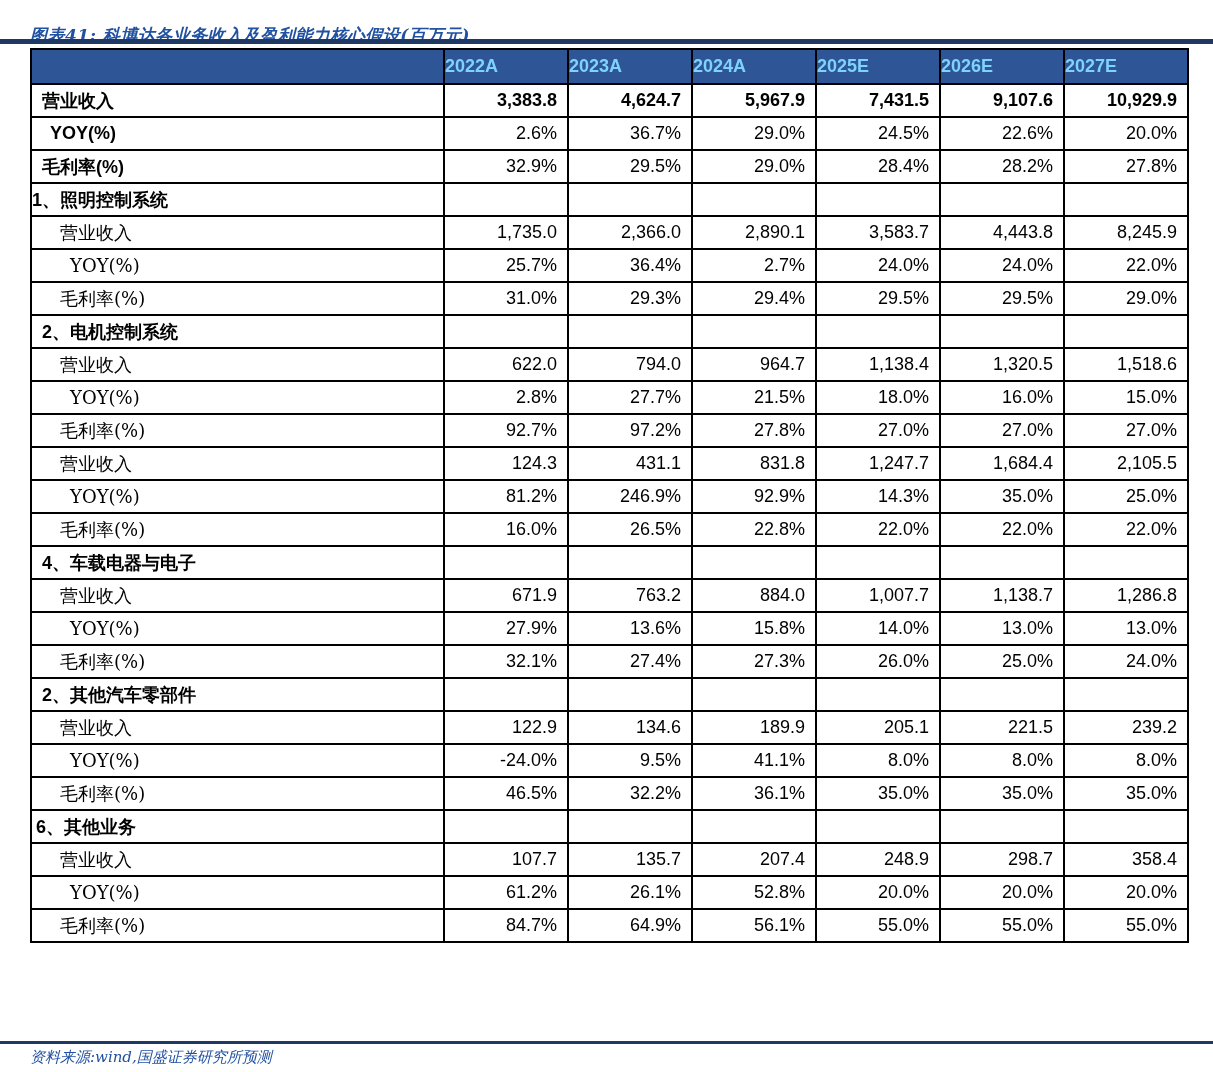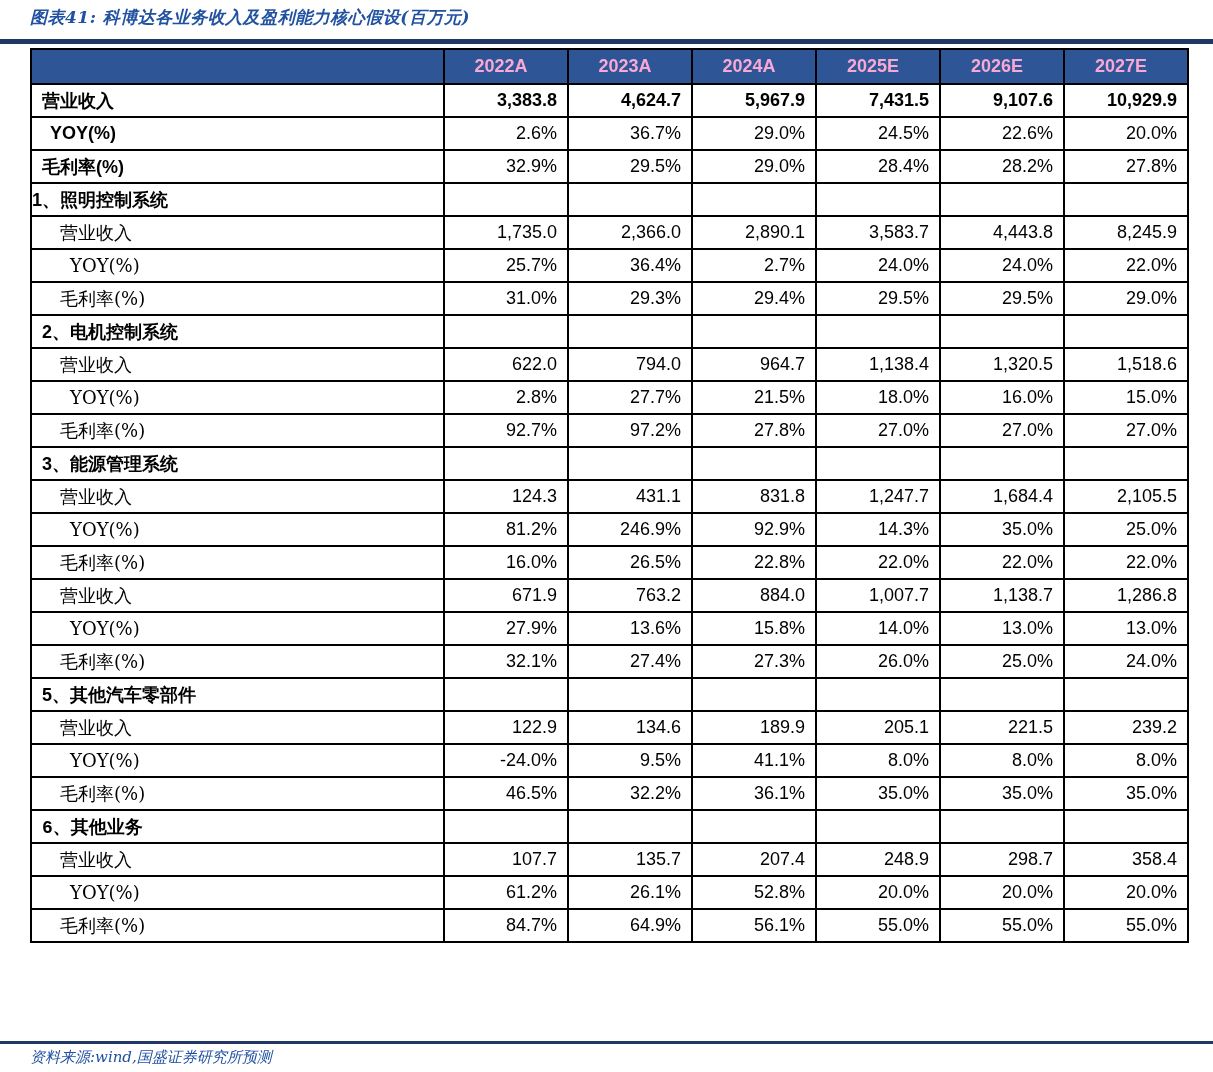"图表41: 科博达各业务收入及盈利能力核心假设(百万元)" .fig-title { top: 6px -> 24px }
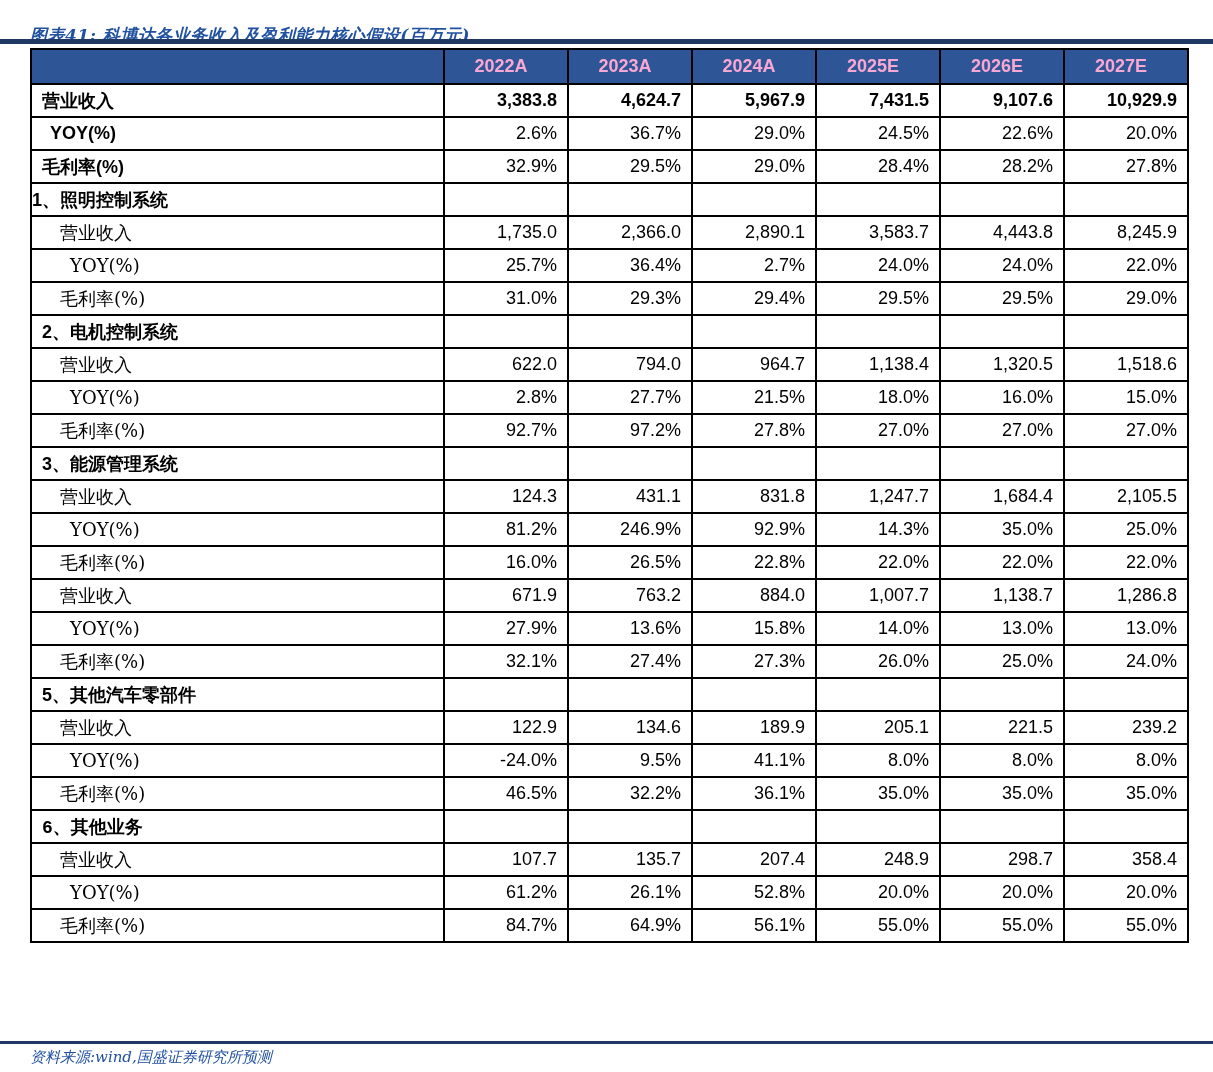"2022A" .data-table thead th { color: #f9a8d4 -> #7dd3fc; text-align: center -> left }
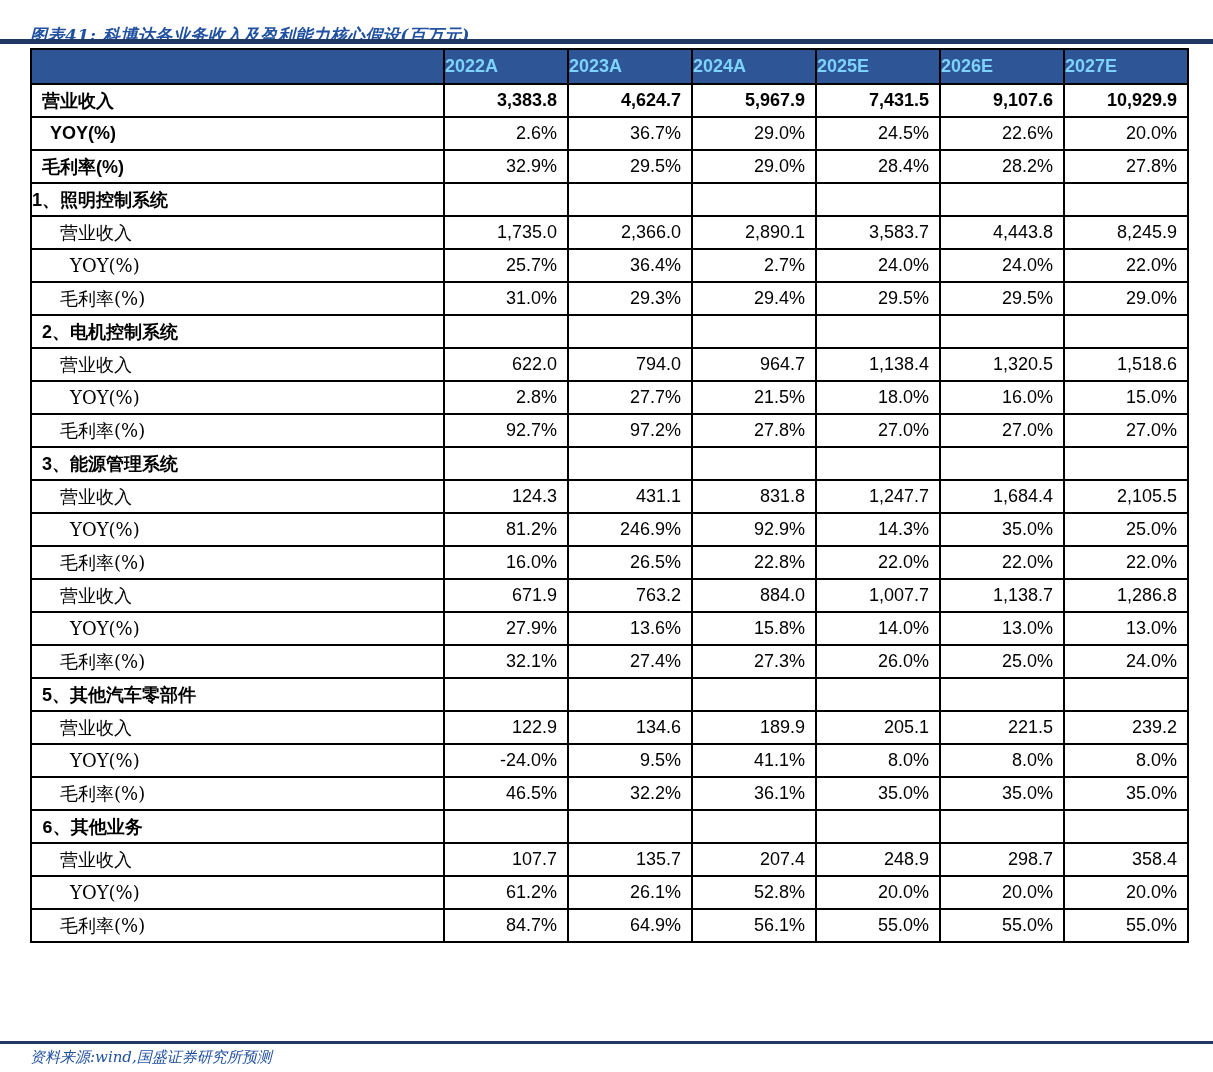"3、能源管理系统" tr.section { html: <tr> <td>3、能源管理系统</td> <td></td> <td></td> <td></td> <td></td> <td></td> <td></td> </tr> -> none }
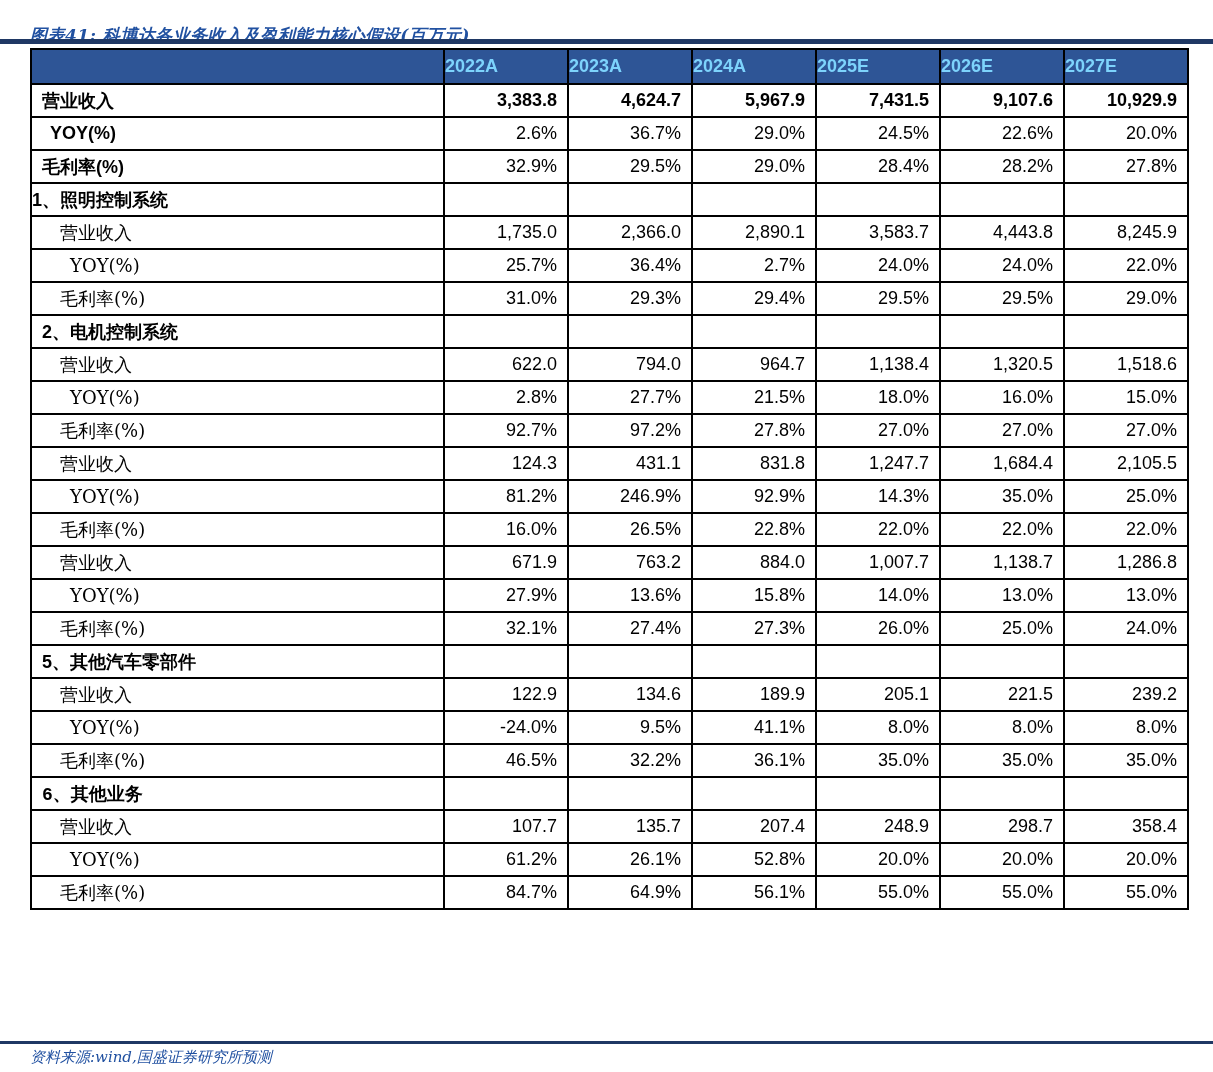"4、车载电器与电子" tr.section { html: none -> <tr> <td>4、车载电器与电子</td> <td></td> <td></td> <td></td> <td></td> <td></td> <td></td> </tr> }
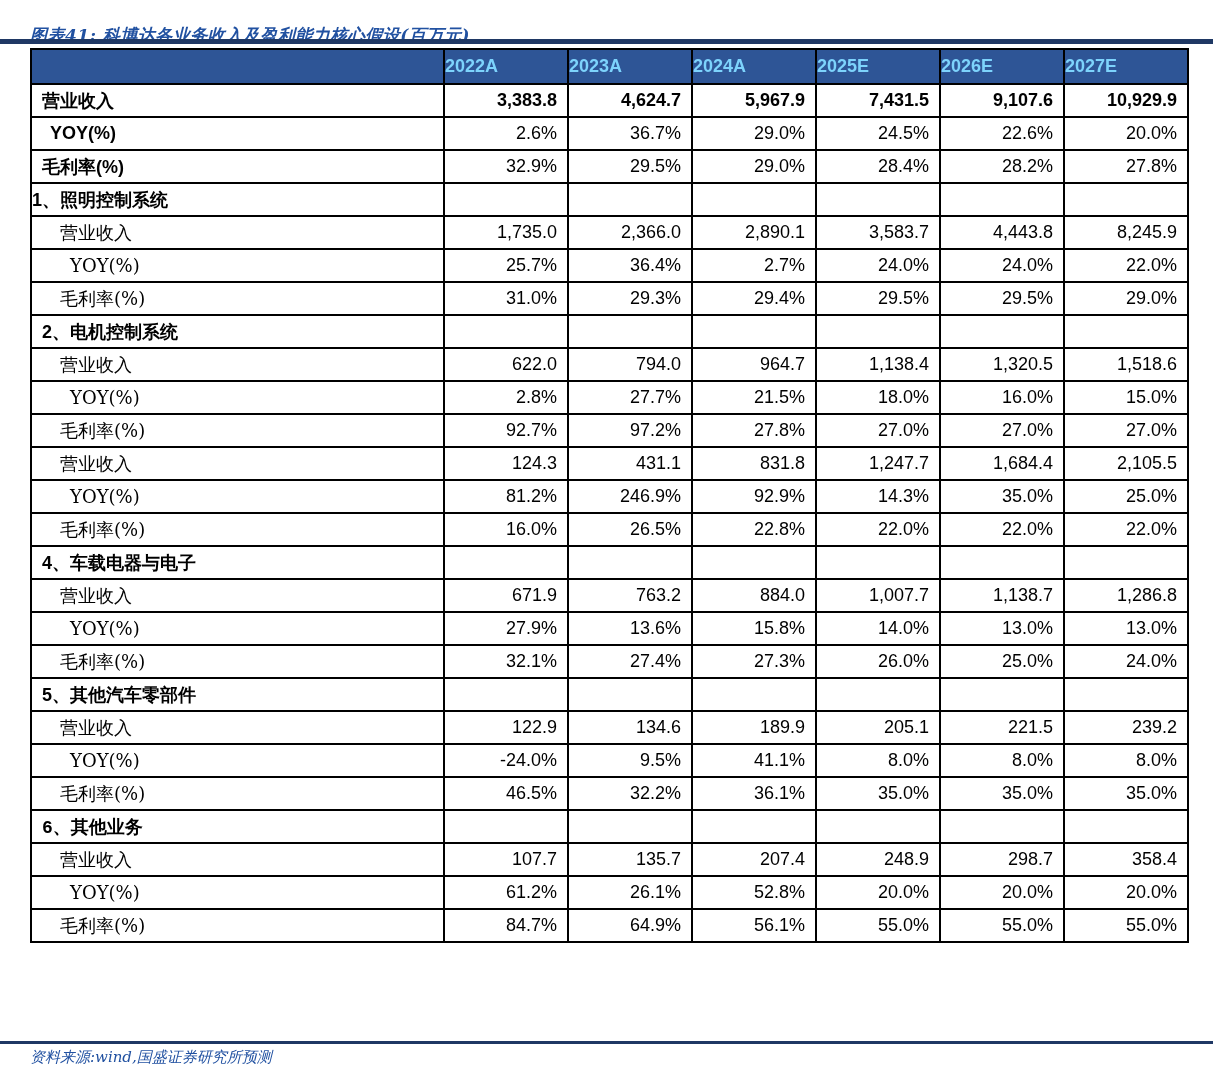"5、其他汽车零部件" td.label { text: 5 -> 2 }
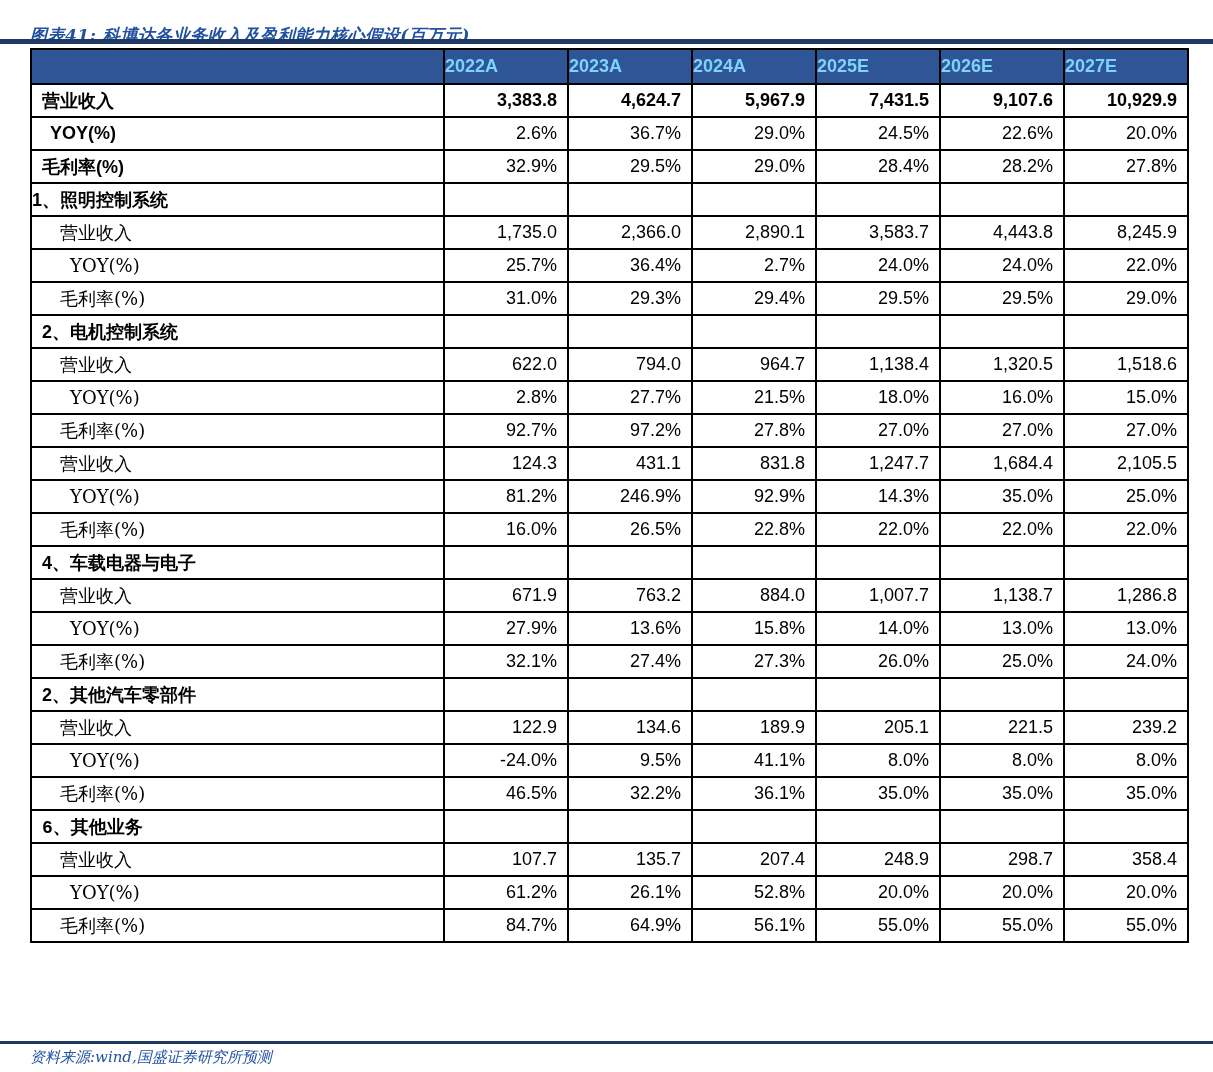"6、其他业务" td.label { font-family: Liberation Mono, monospace -> none; padding-left: 10px -> 4px }
